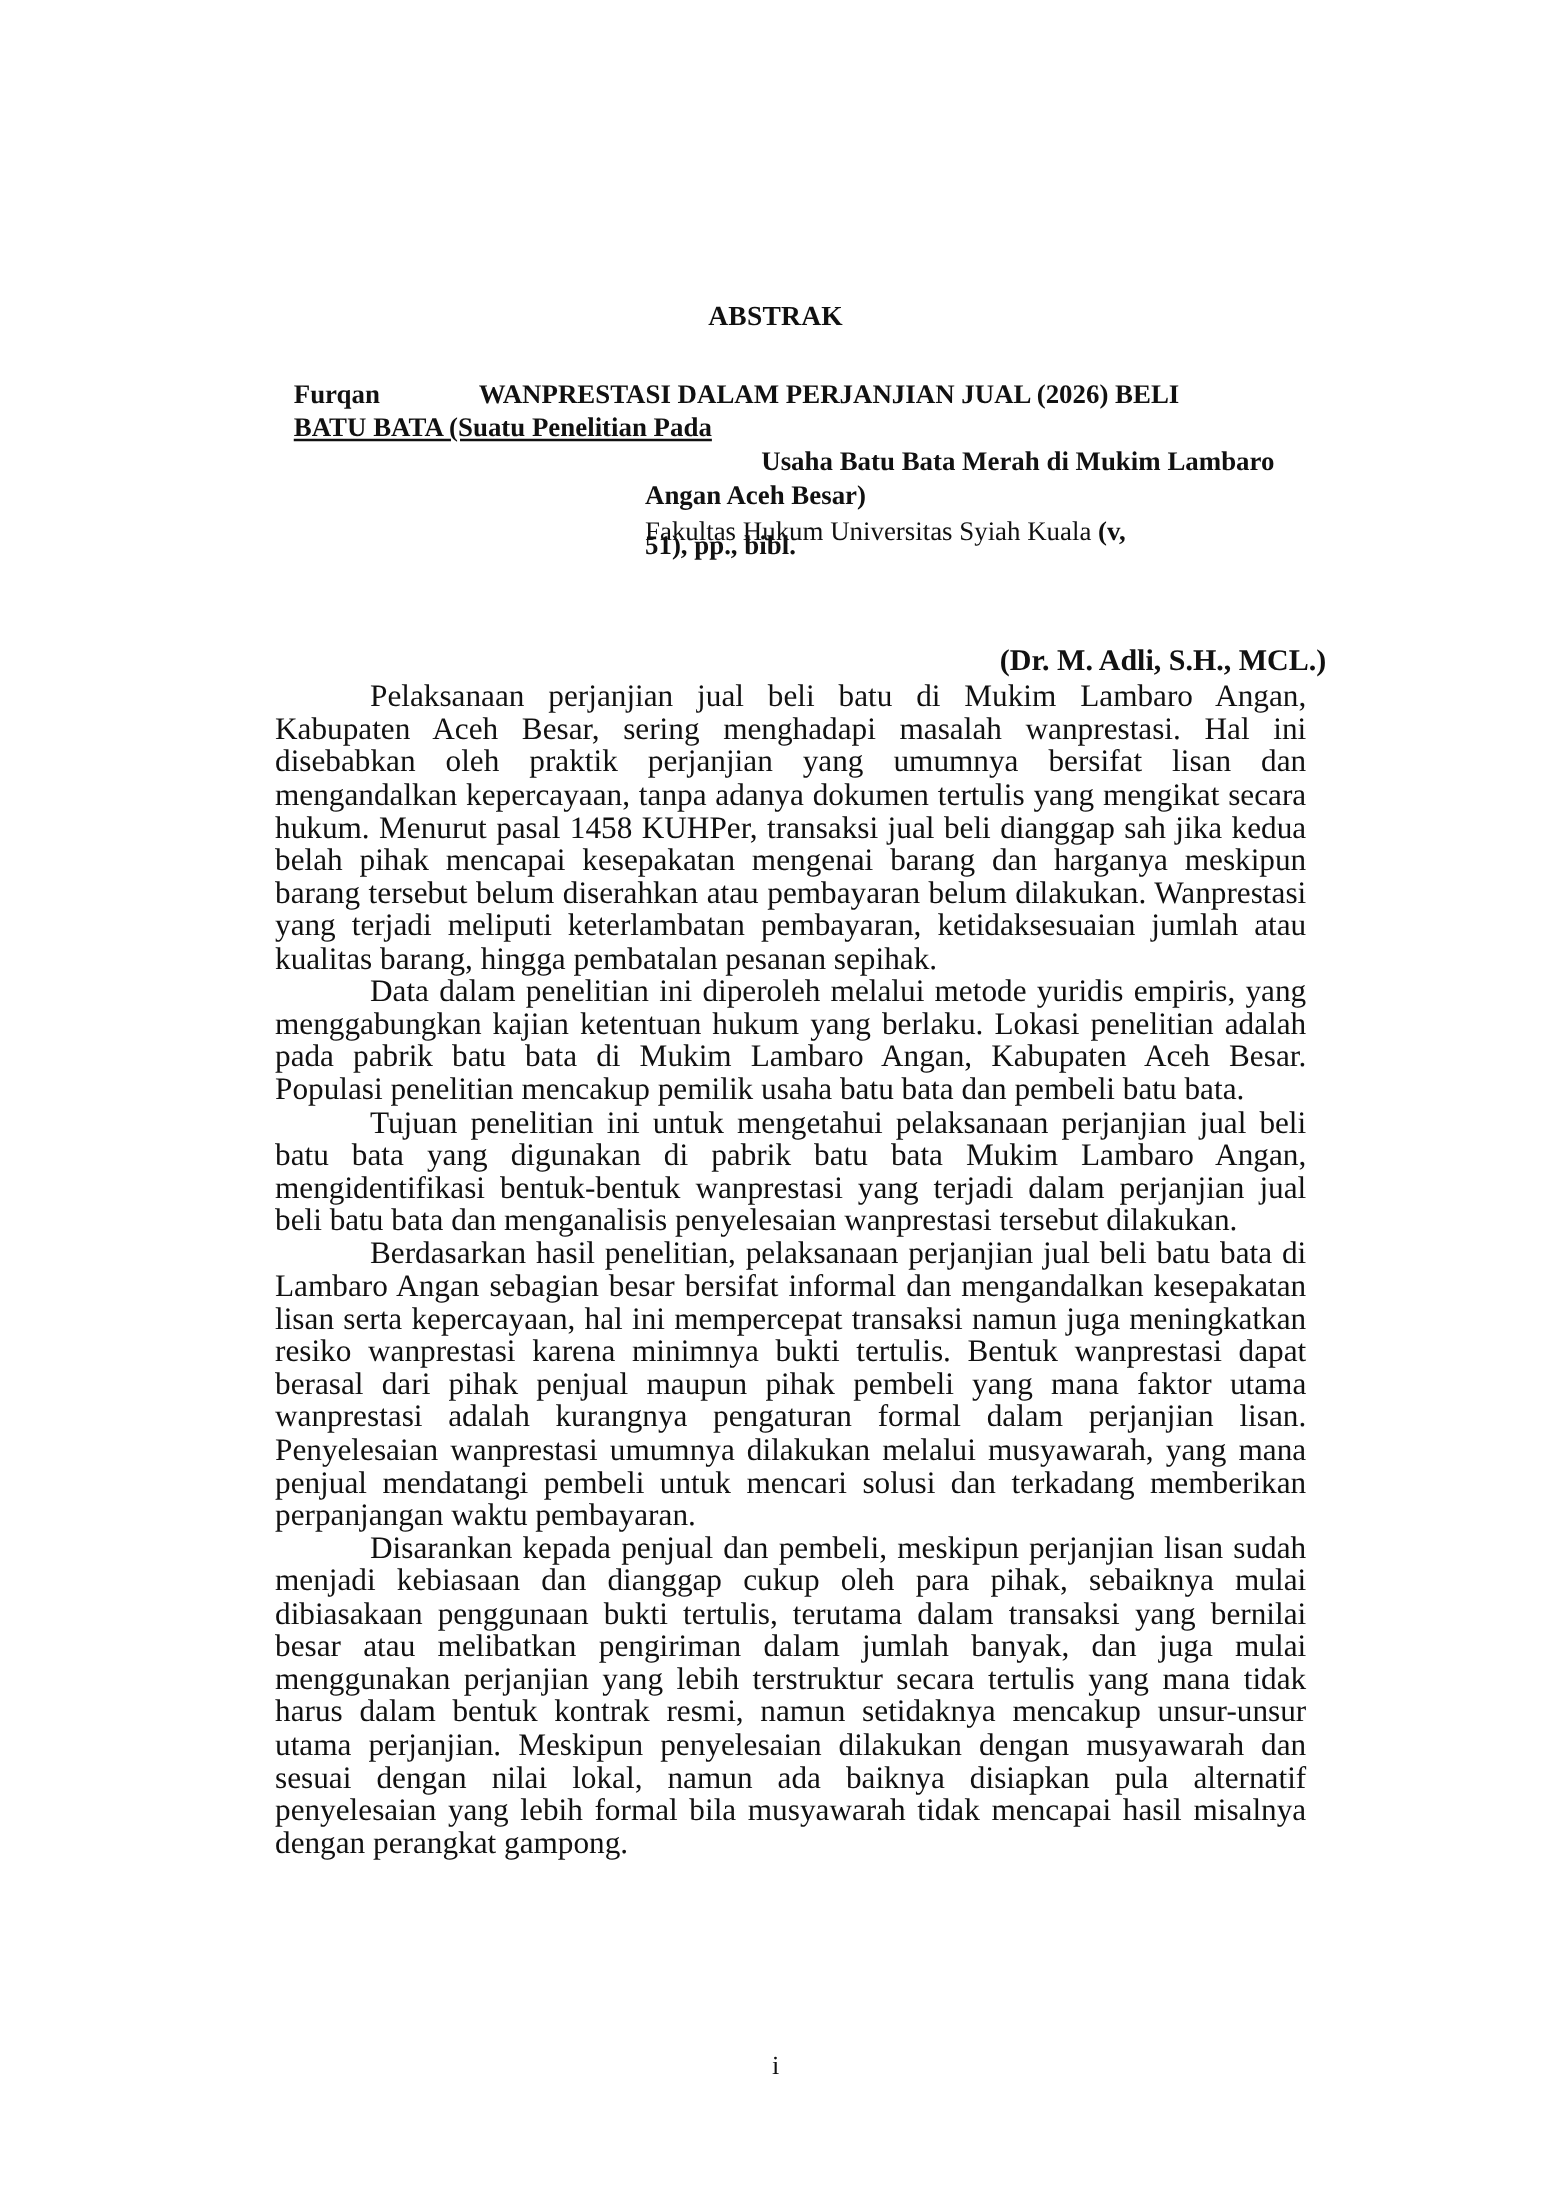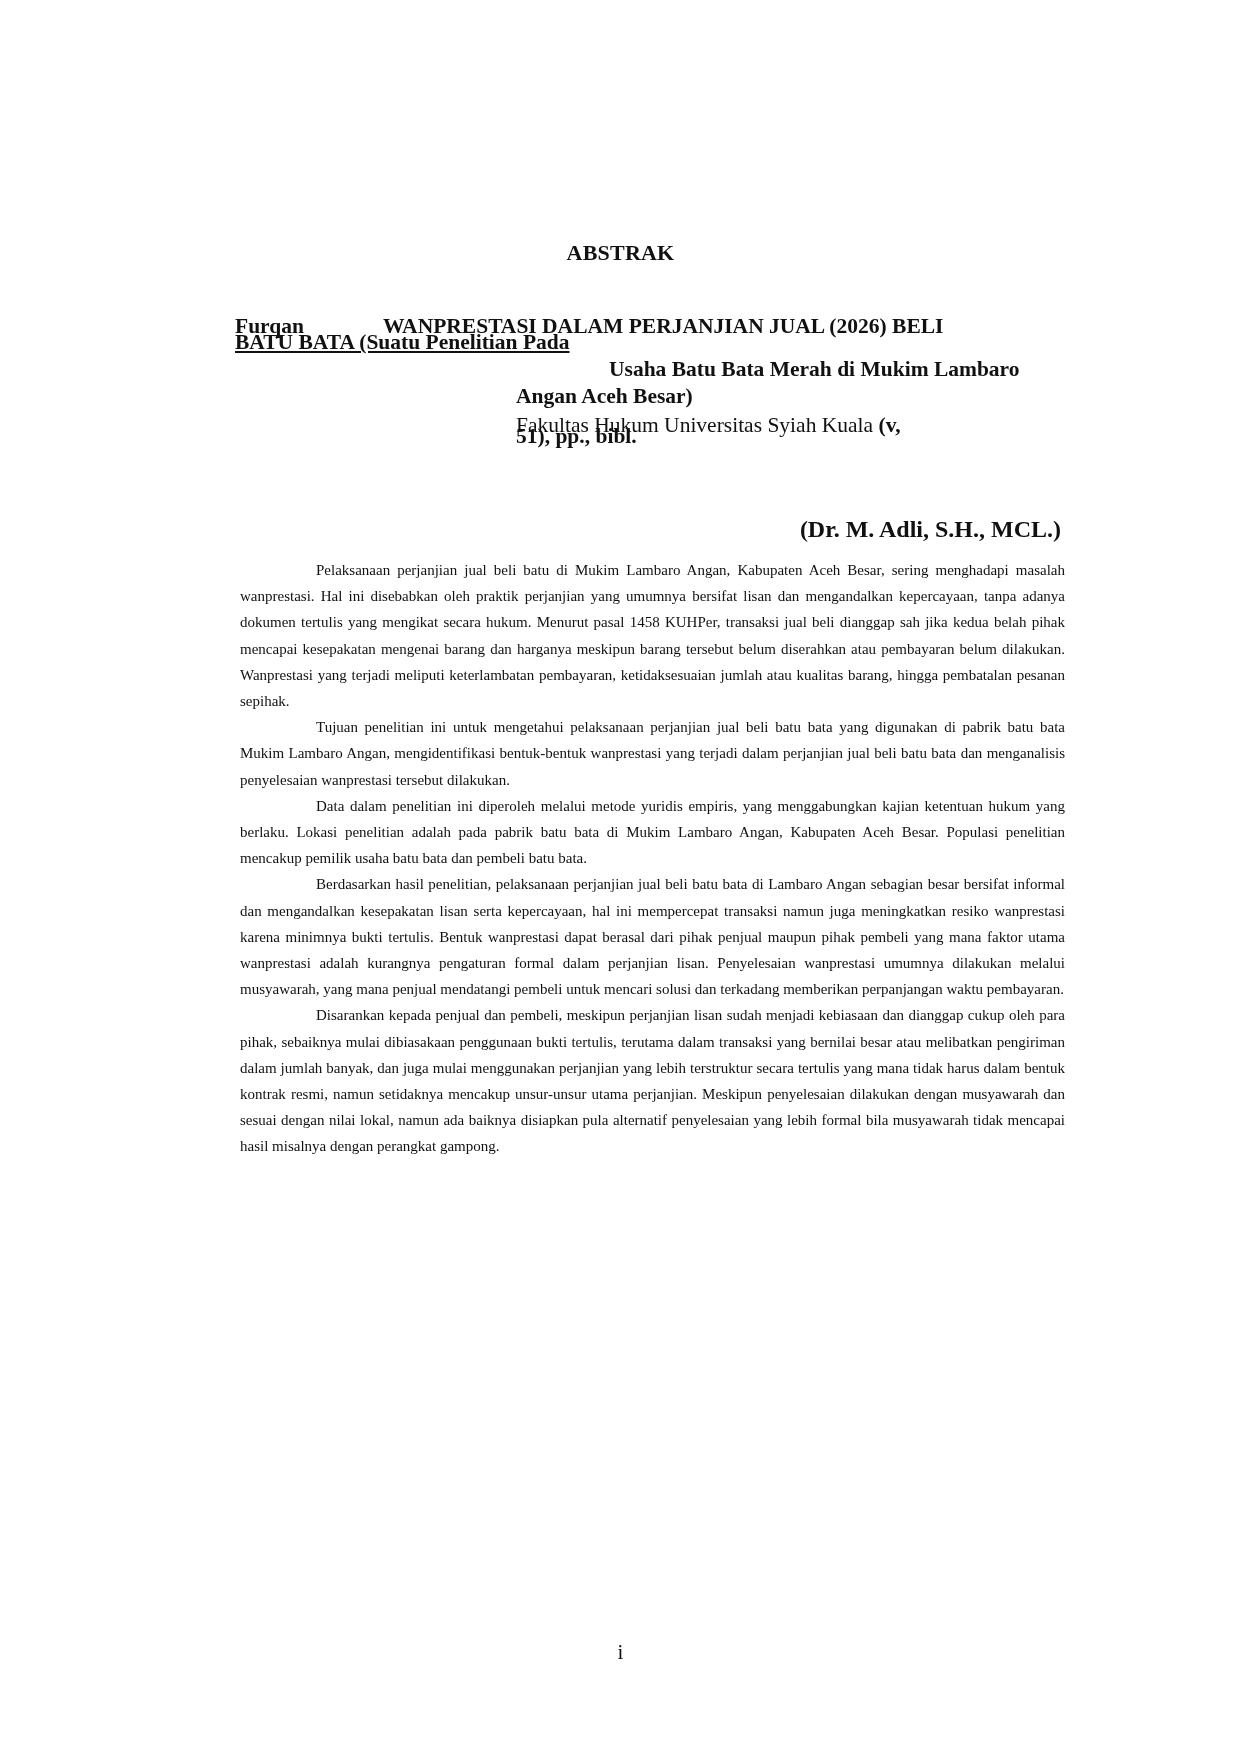"Furqan WANPRESTASI DALAM PERJANJIAN JUAL" .line1 { top: 11px -> 0 }
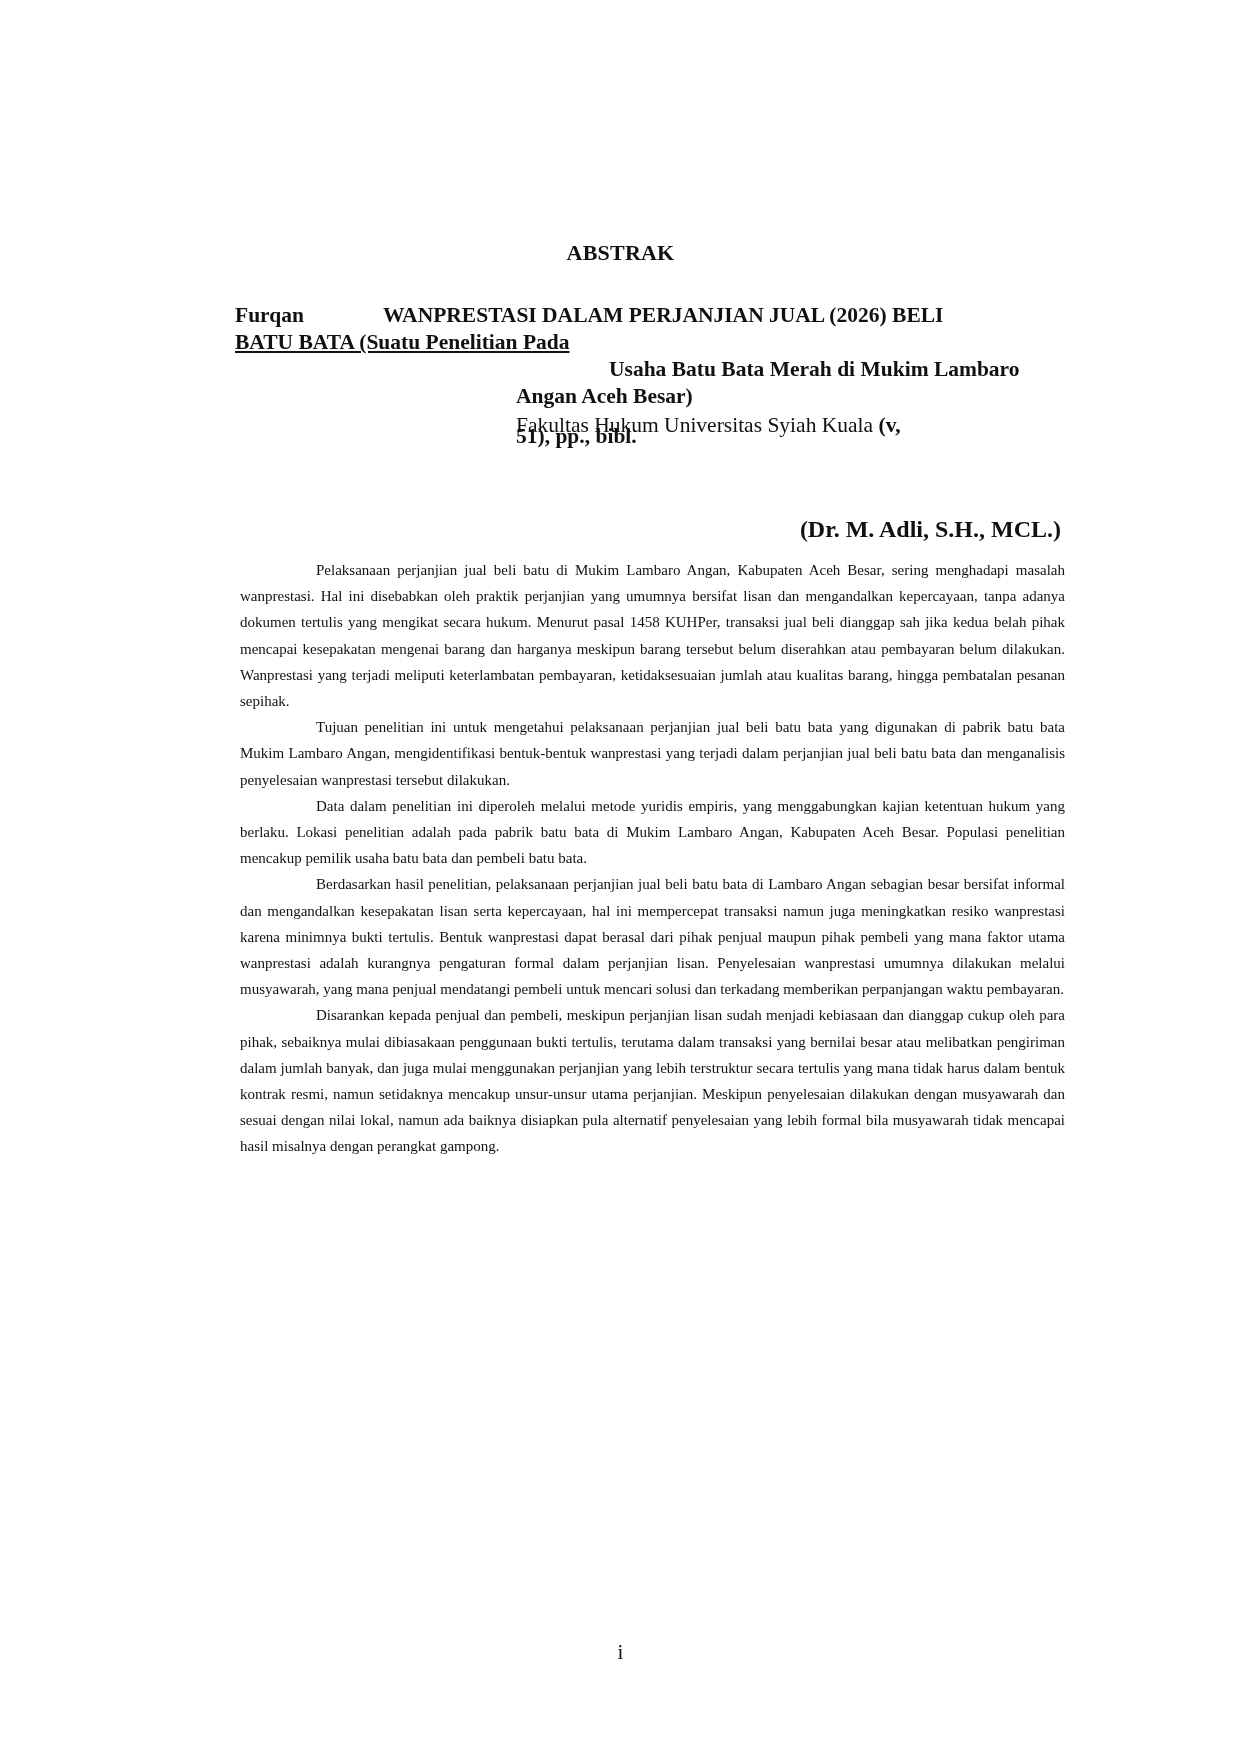"Pelaksanaan perjanjian jual beli batu" .body-text { font-size: 15px -> 25px; left: 240px -> 220px; margin-top: 12px -> none }
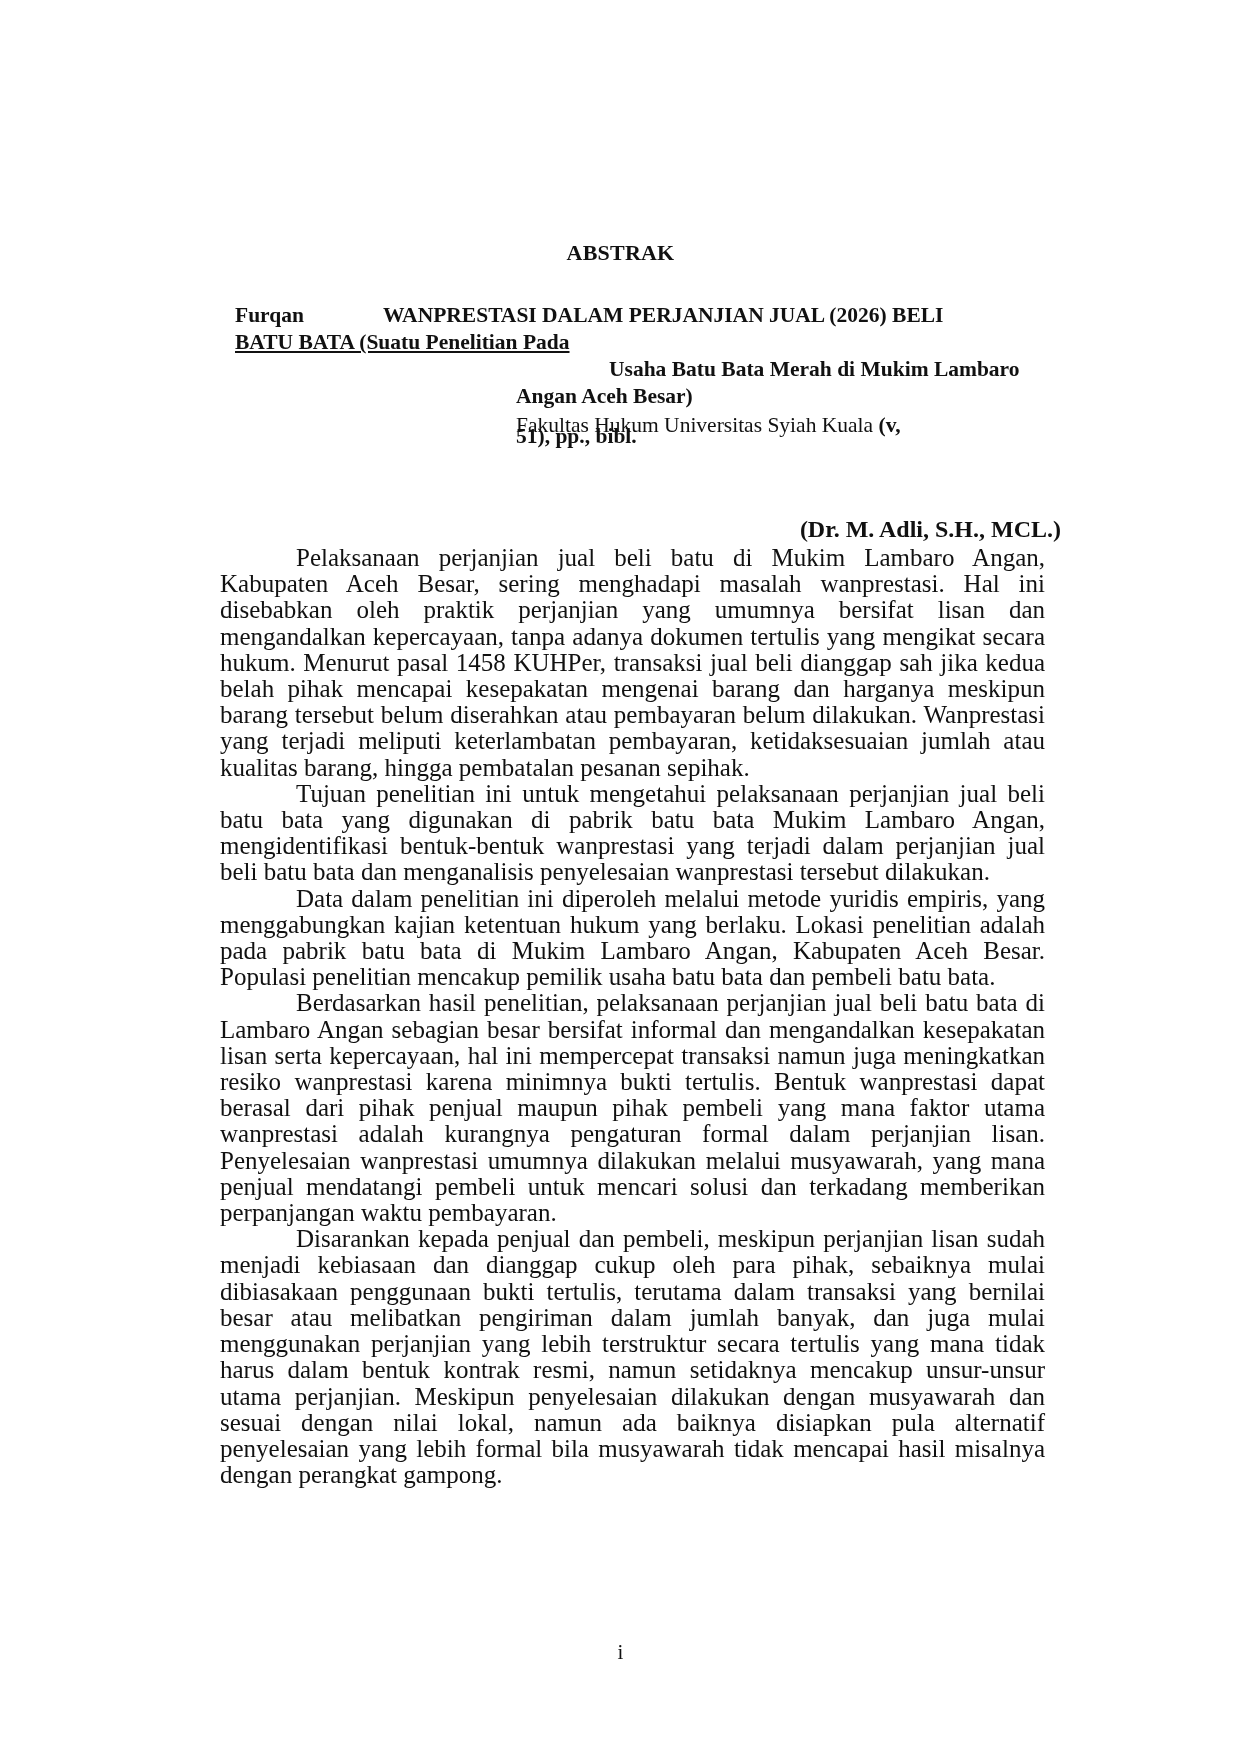"Tujuan penelitian ini untuk mengetahui" p { order: before "Data dalam penelitian ini diperoleh" -> after "Data dalam penelitian ini diperoleh" }
